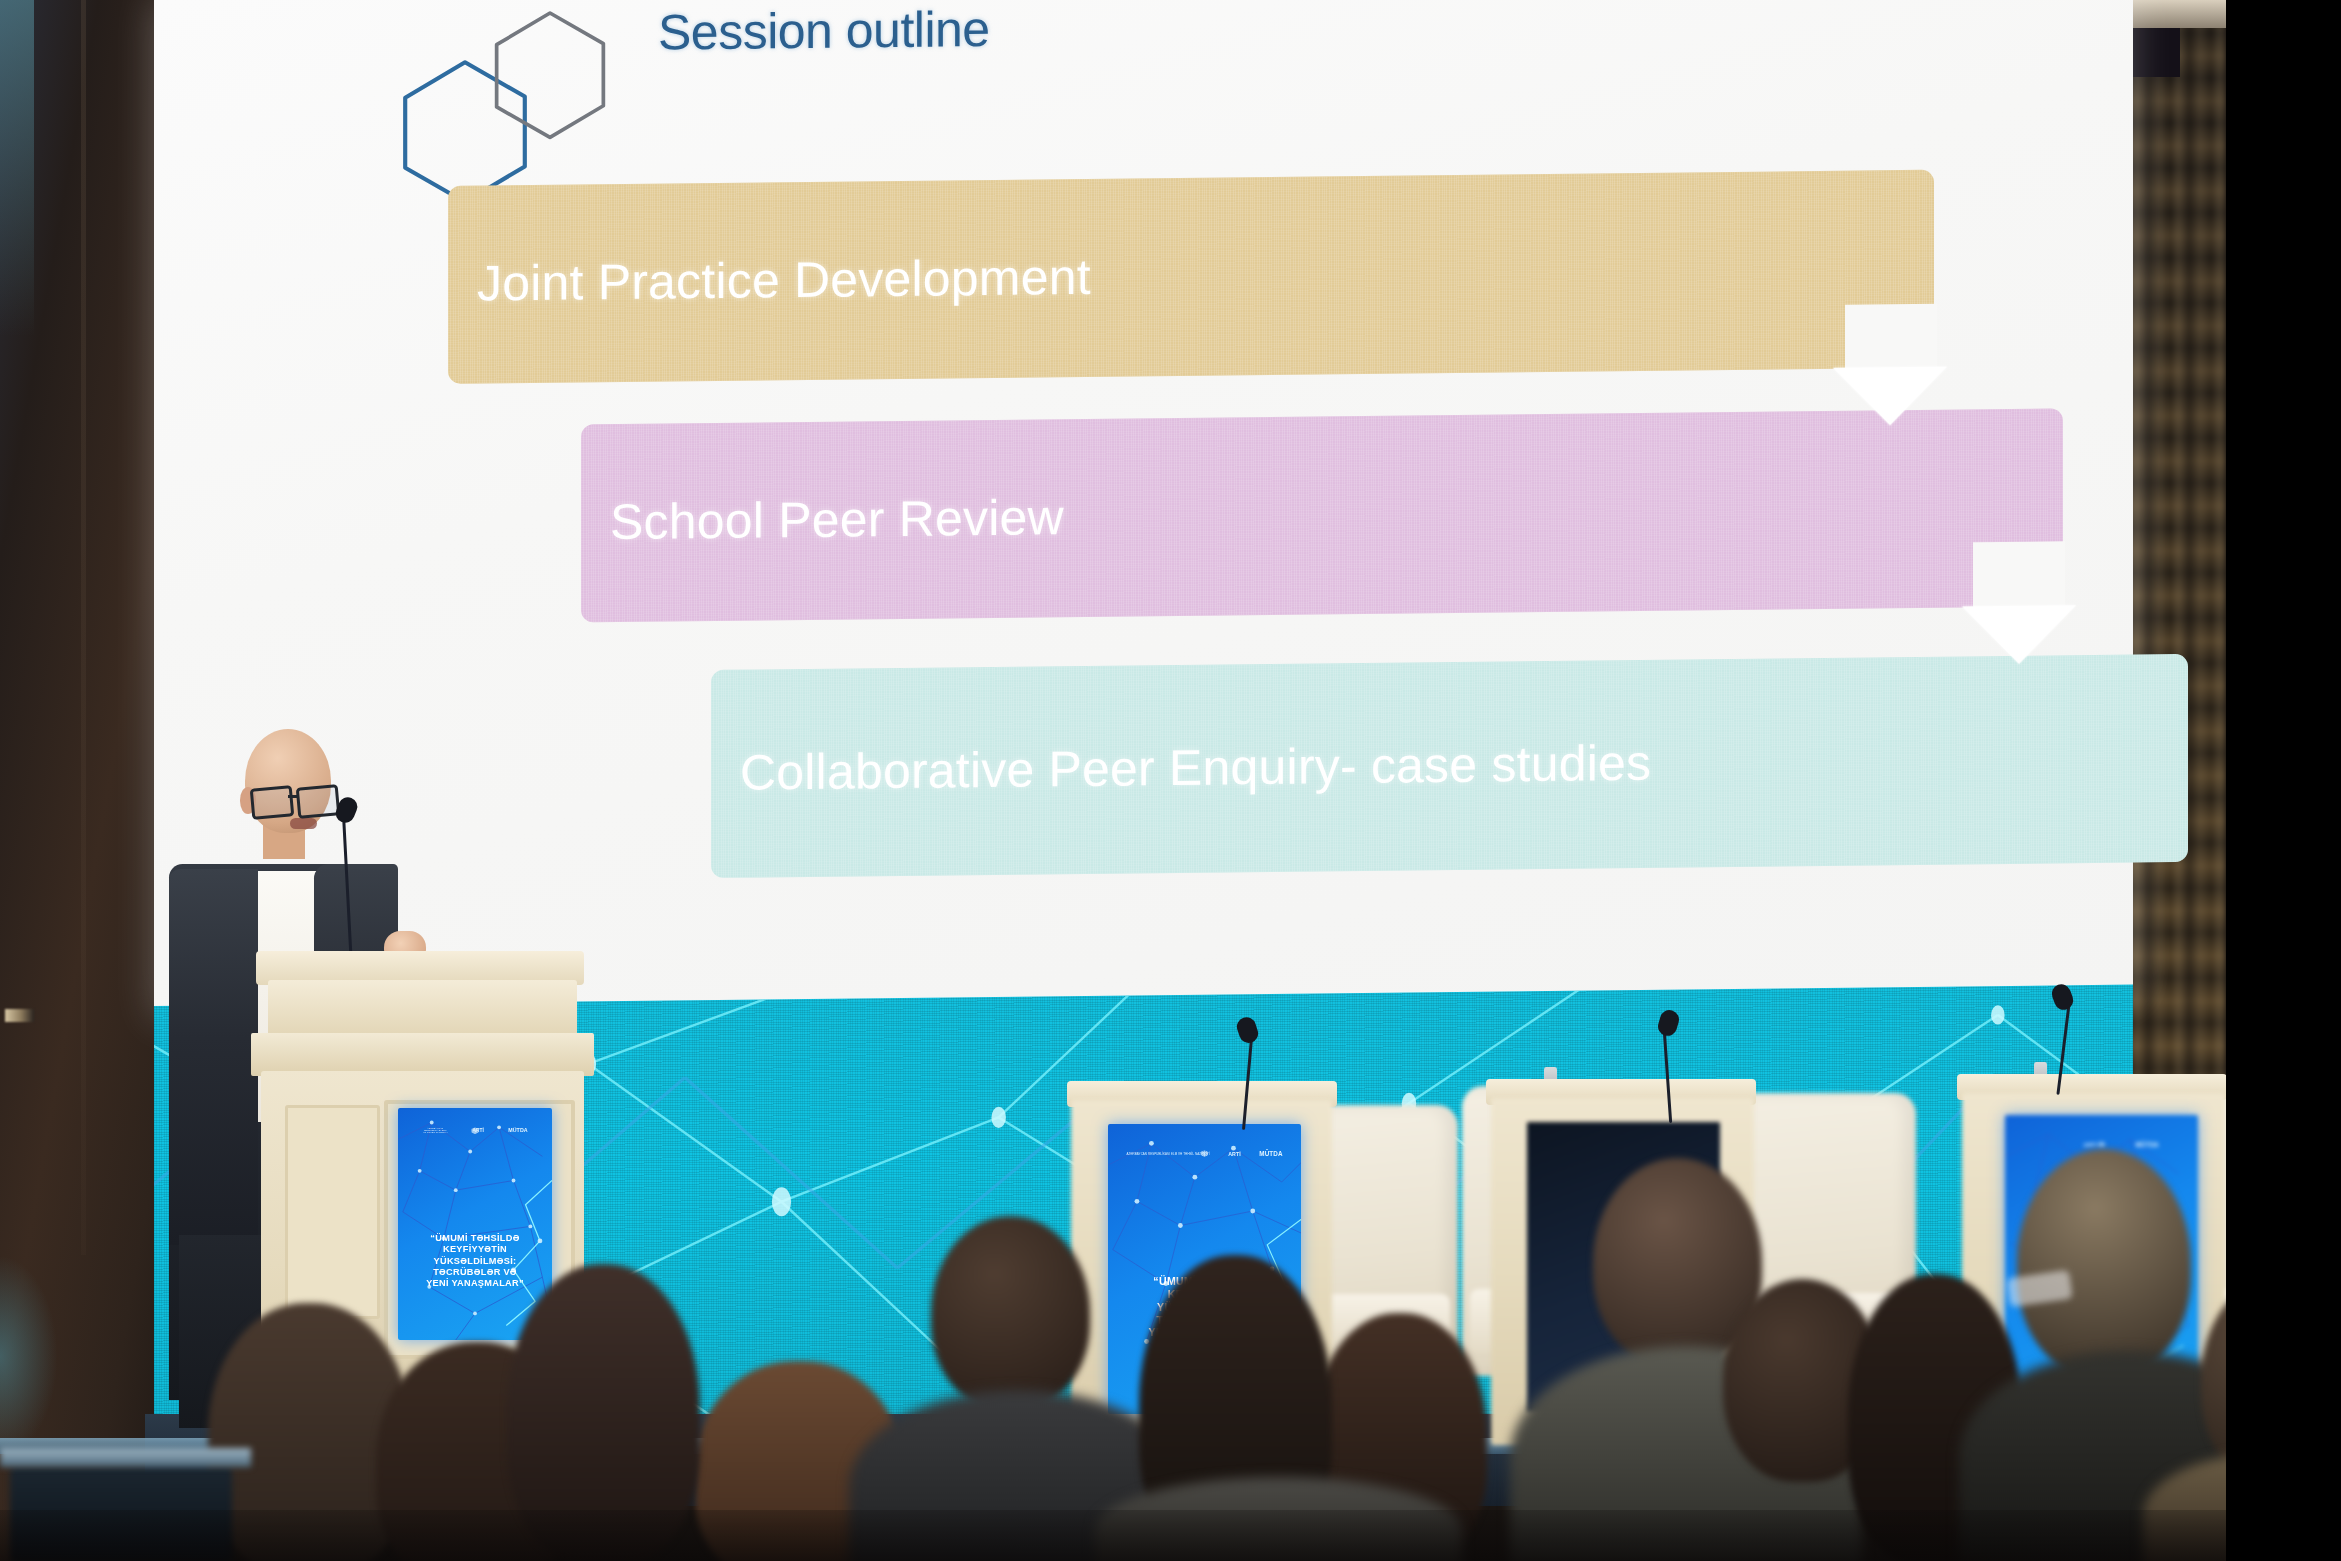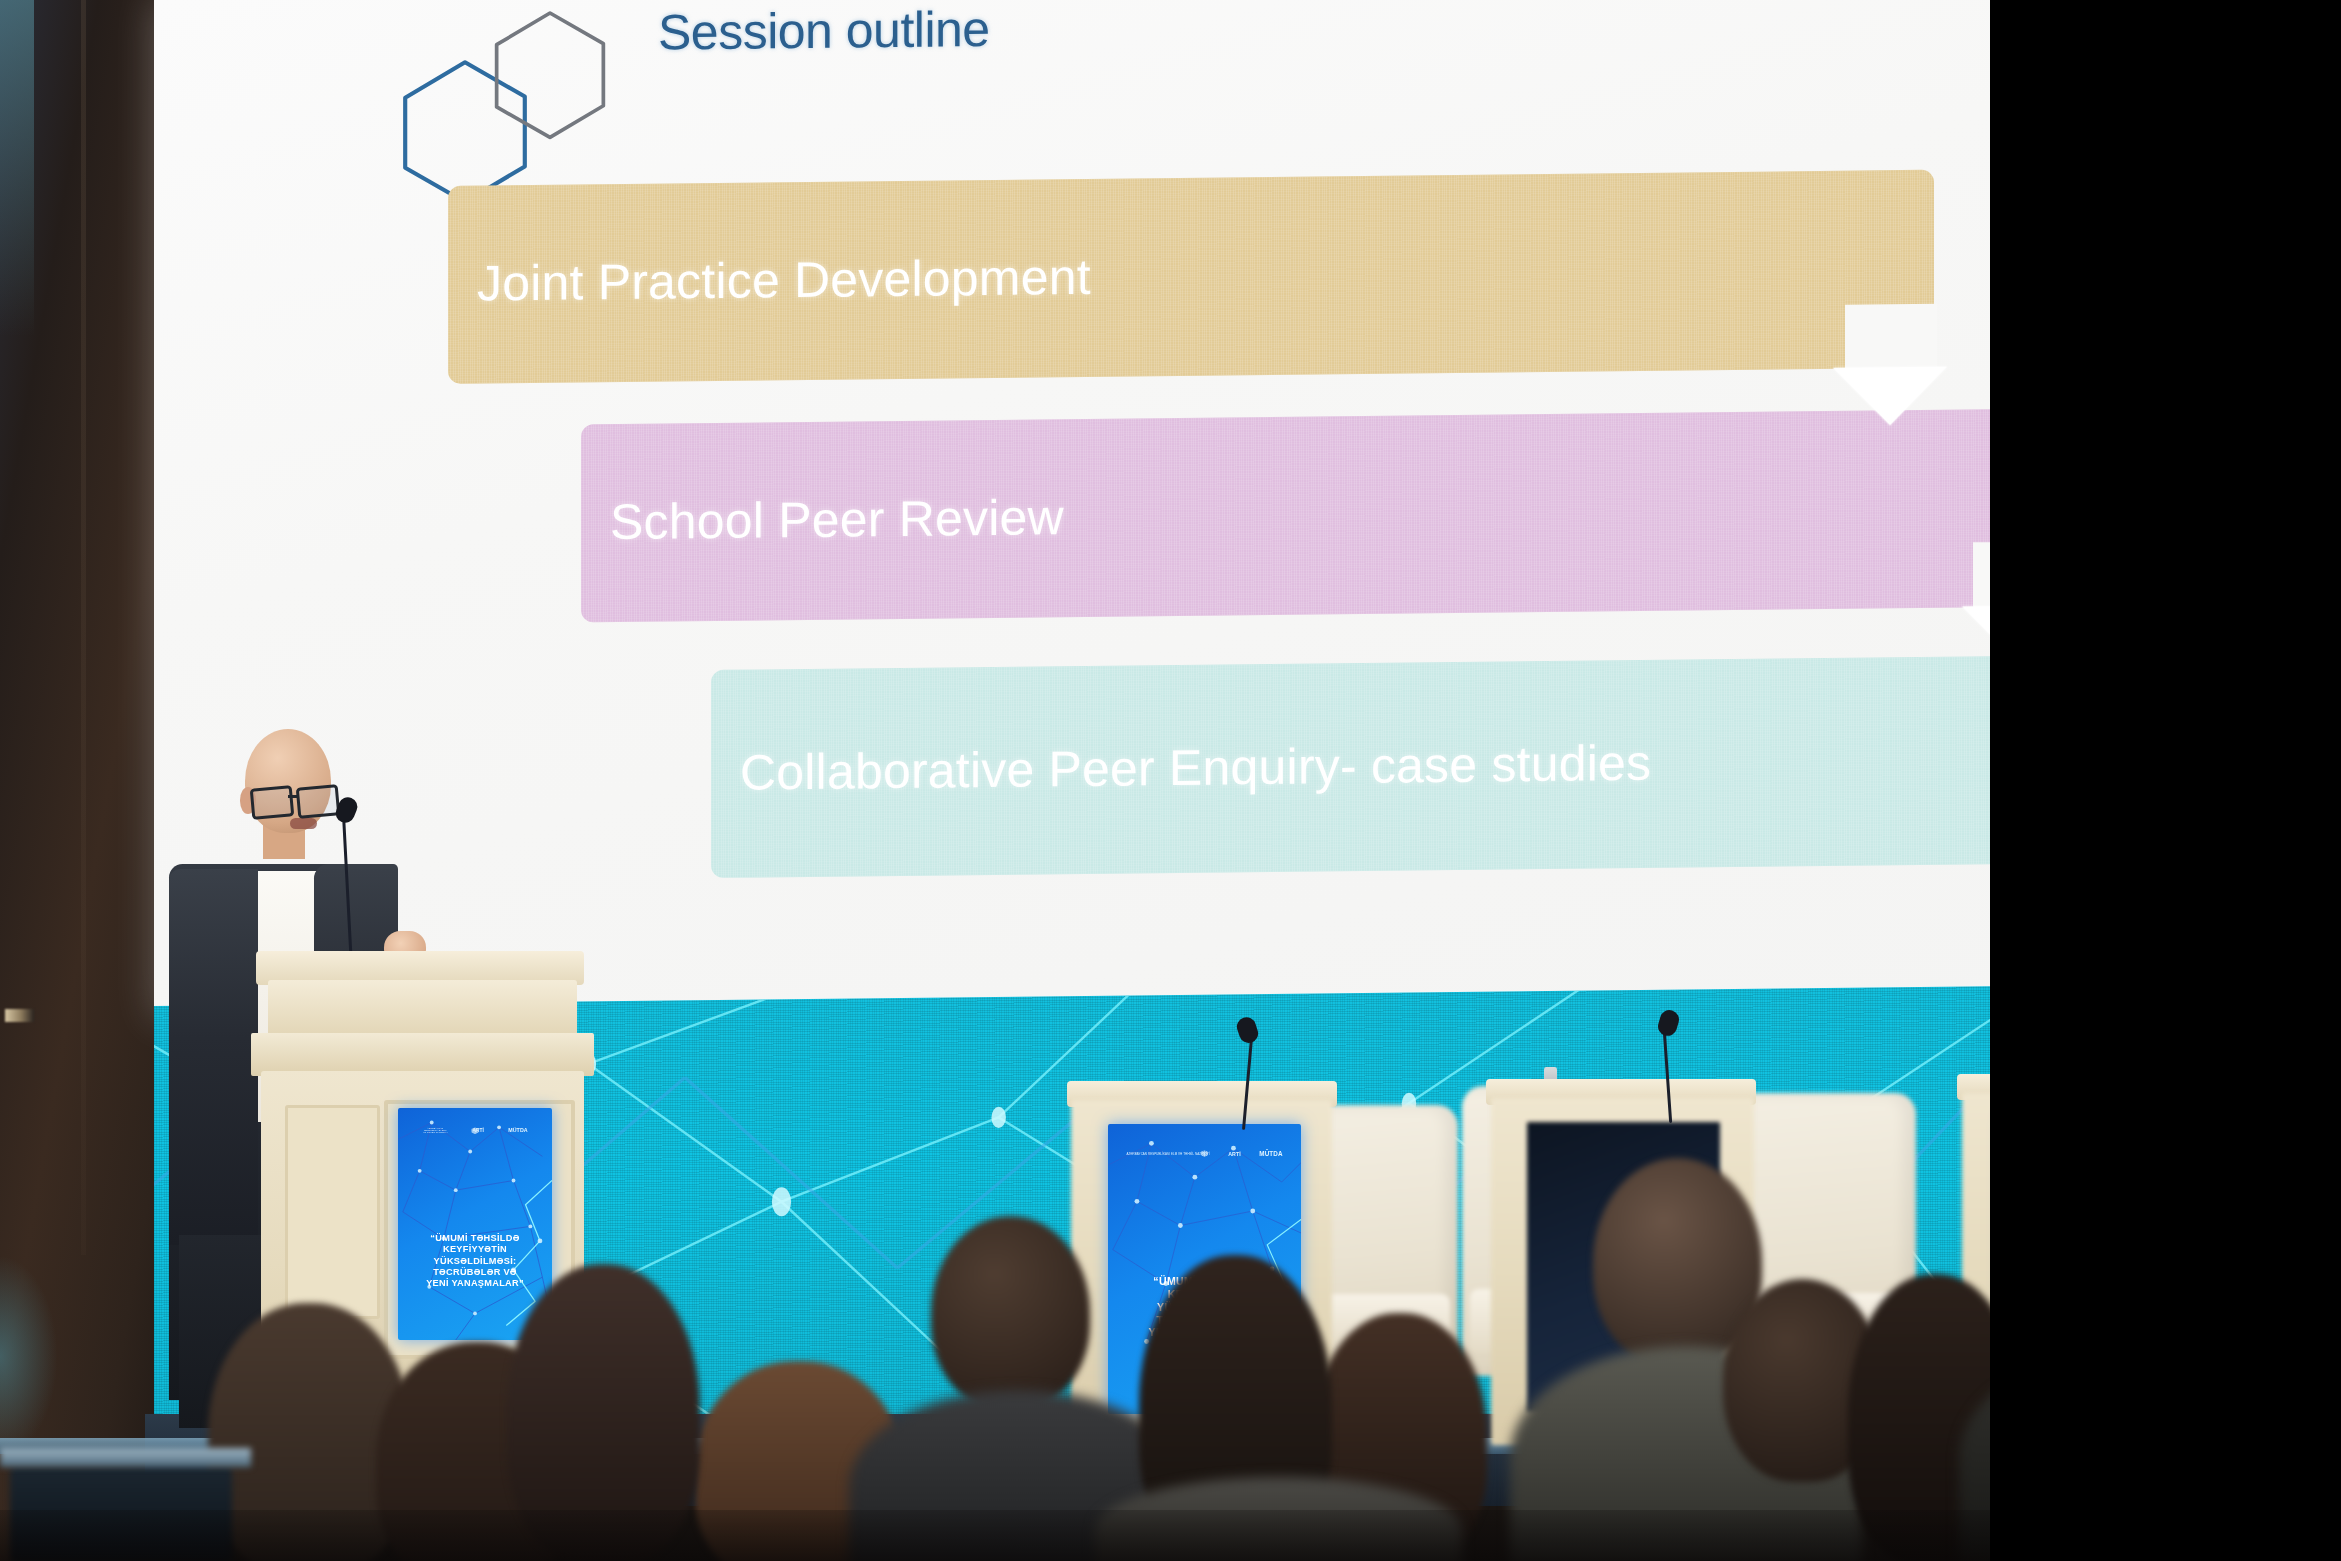"Session outline" #scene { width: 1990px -> 2226px }
